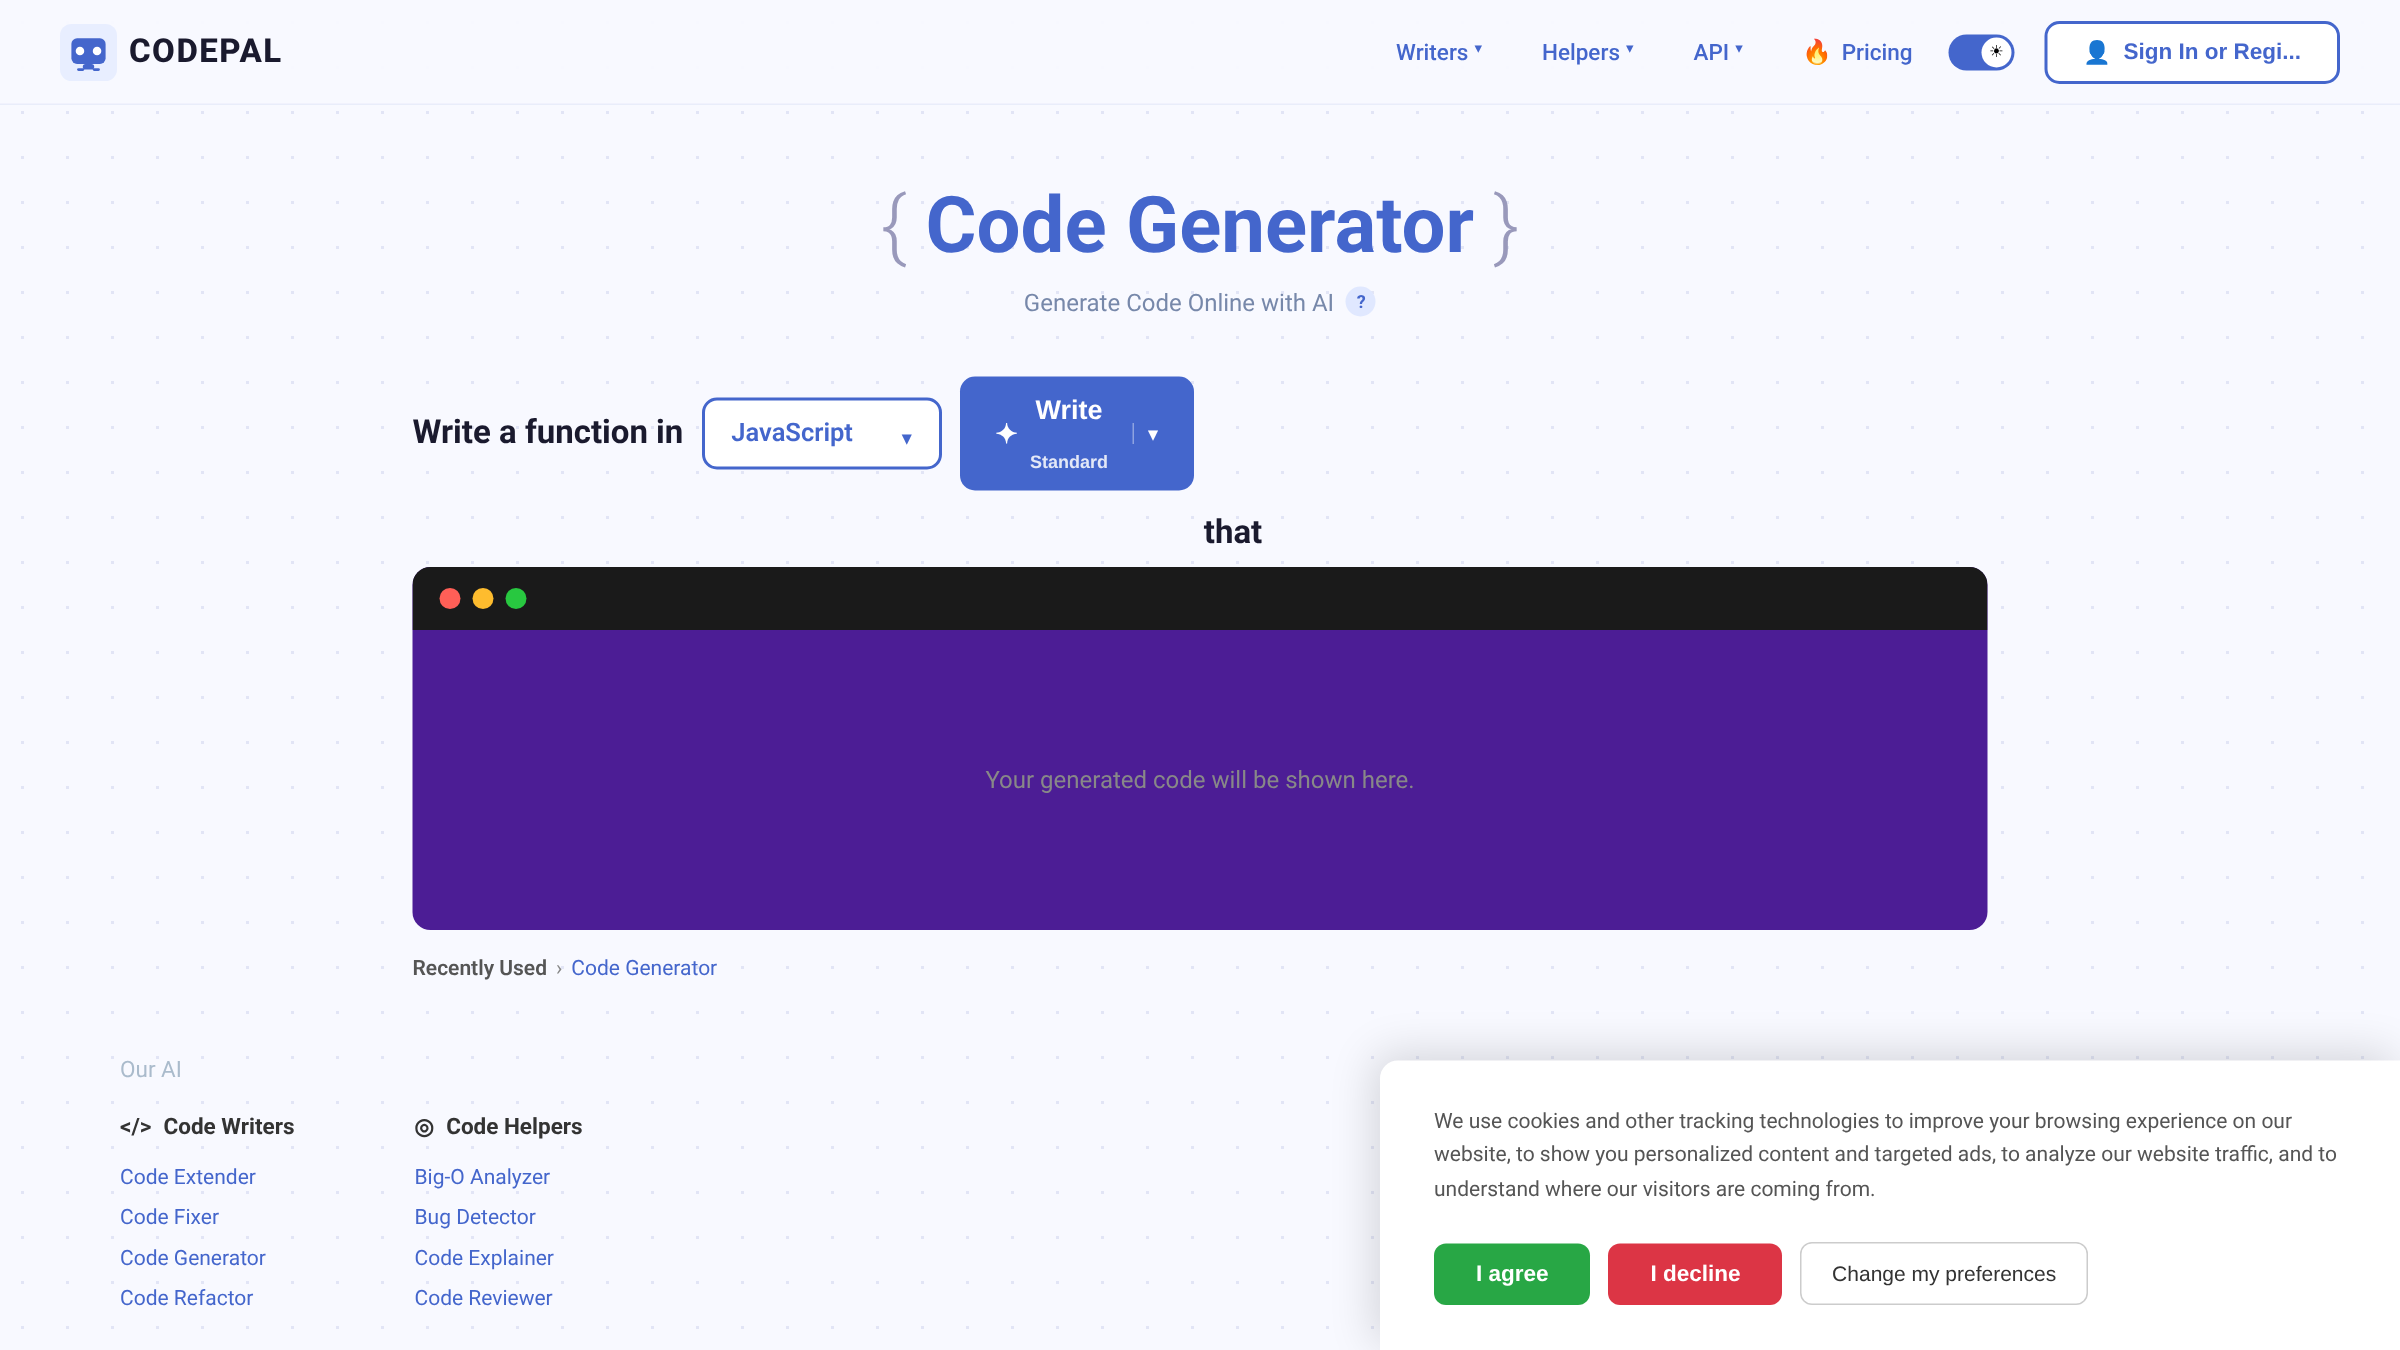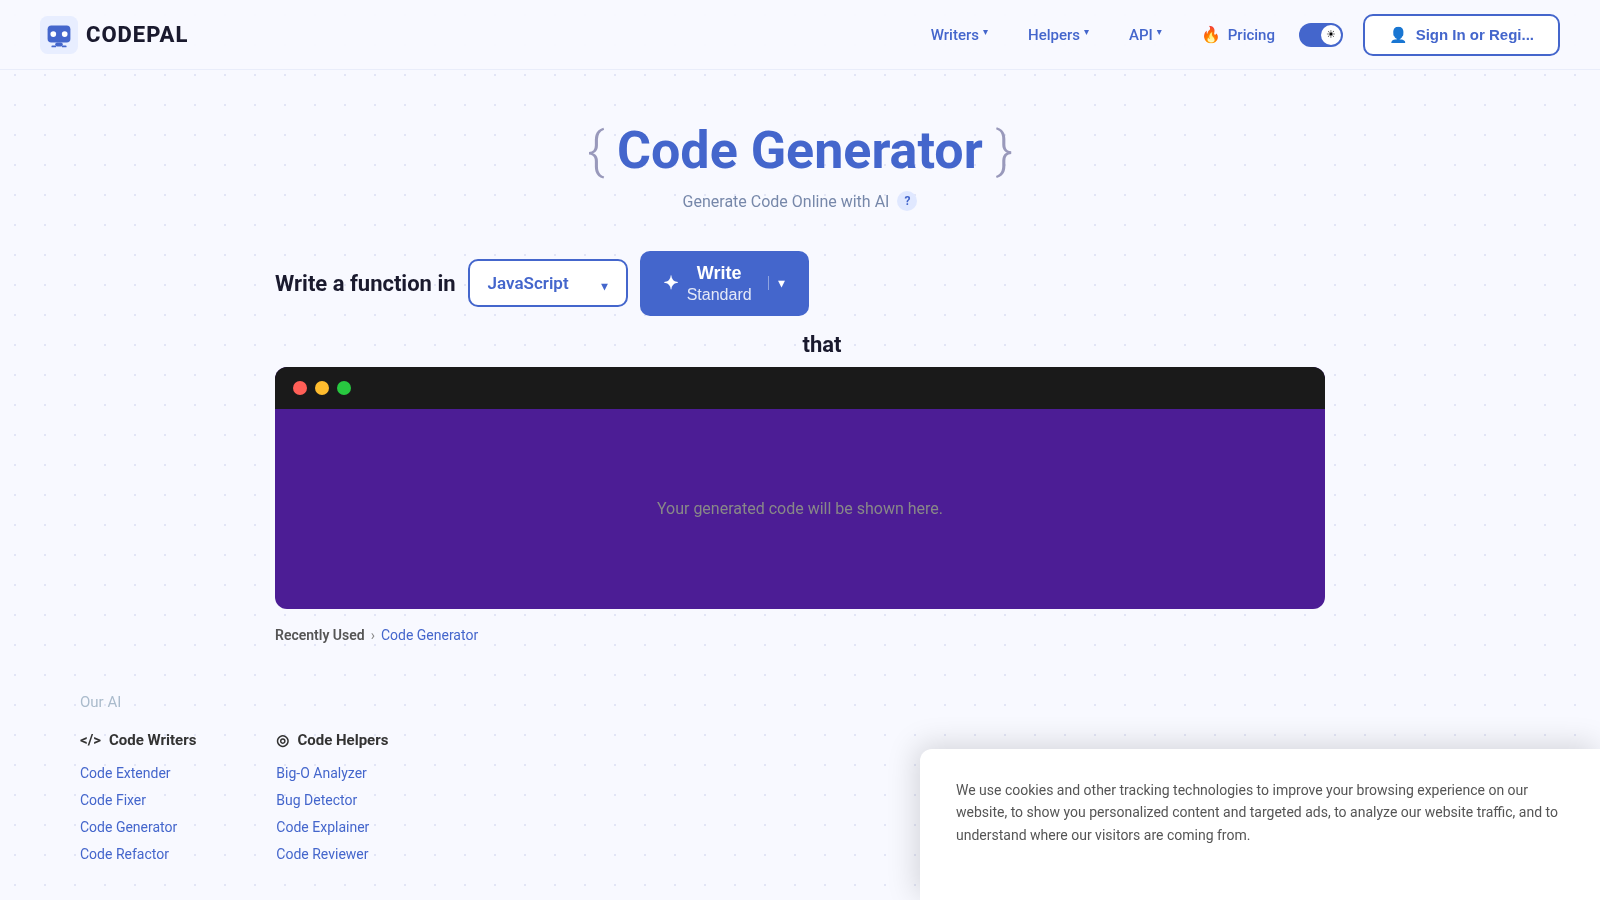"Standard" .create-btn-sub { font-size: 16px -> 12px; font-weight: 400 -> 700; margin-top: none -> 16px }
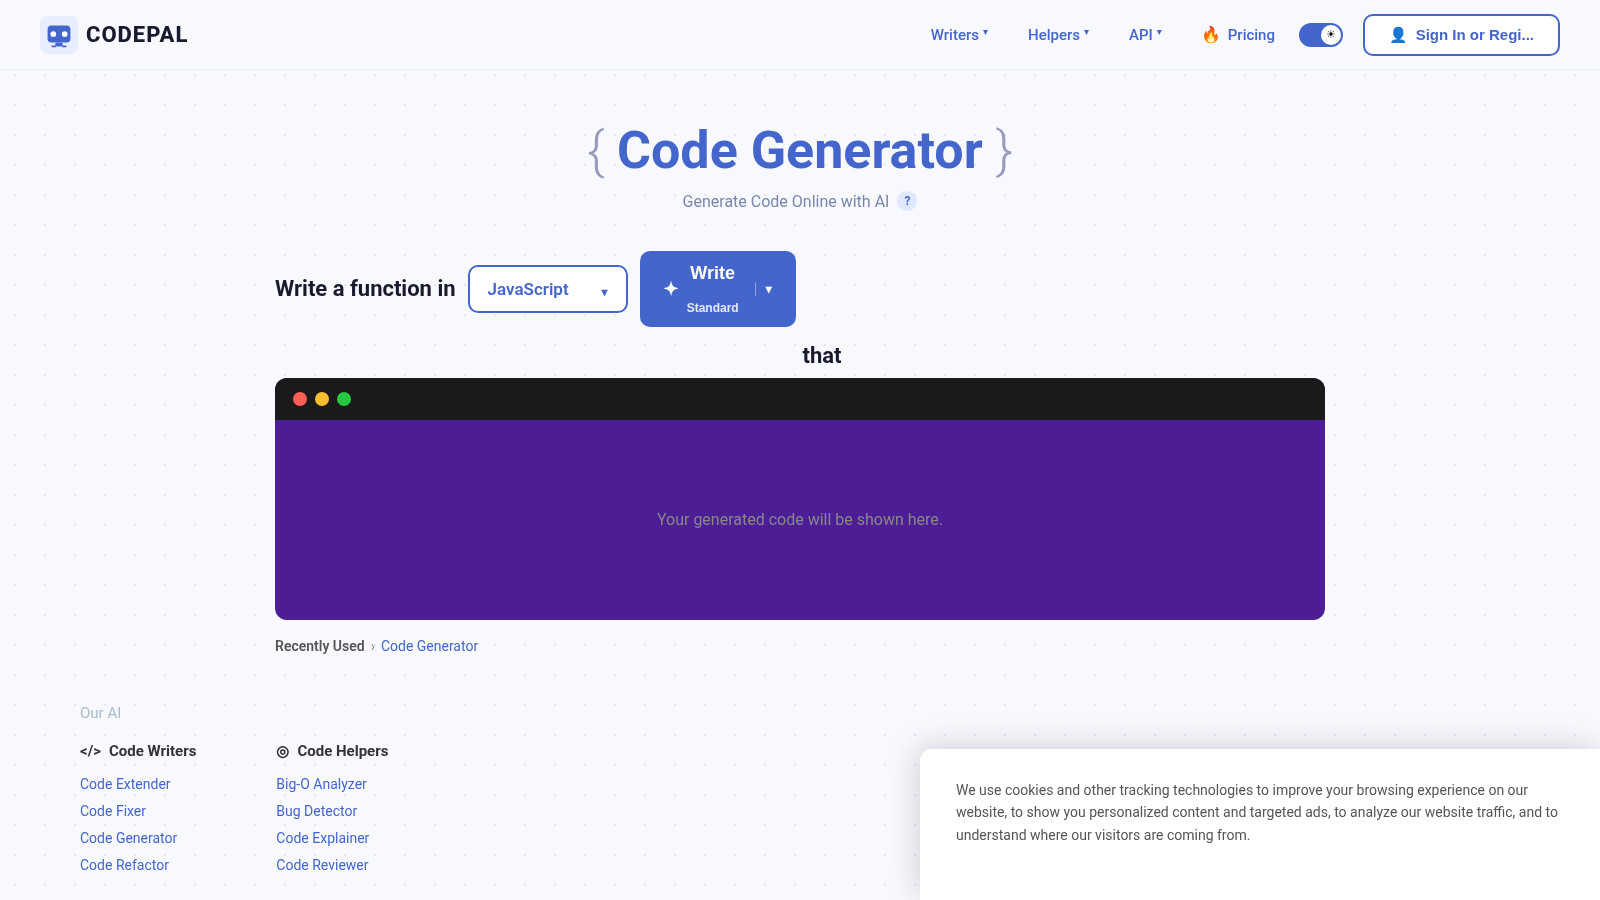"I agree" div.cookie-buttons { html: none -> <div> <button>I agree</button> <button>I decline</button> <button>Change my preferences</button> </div> }
